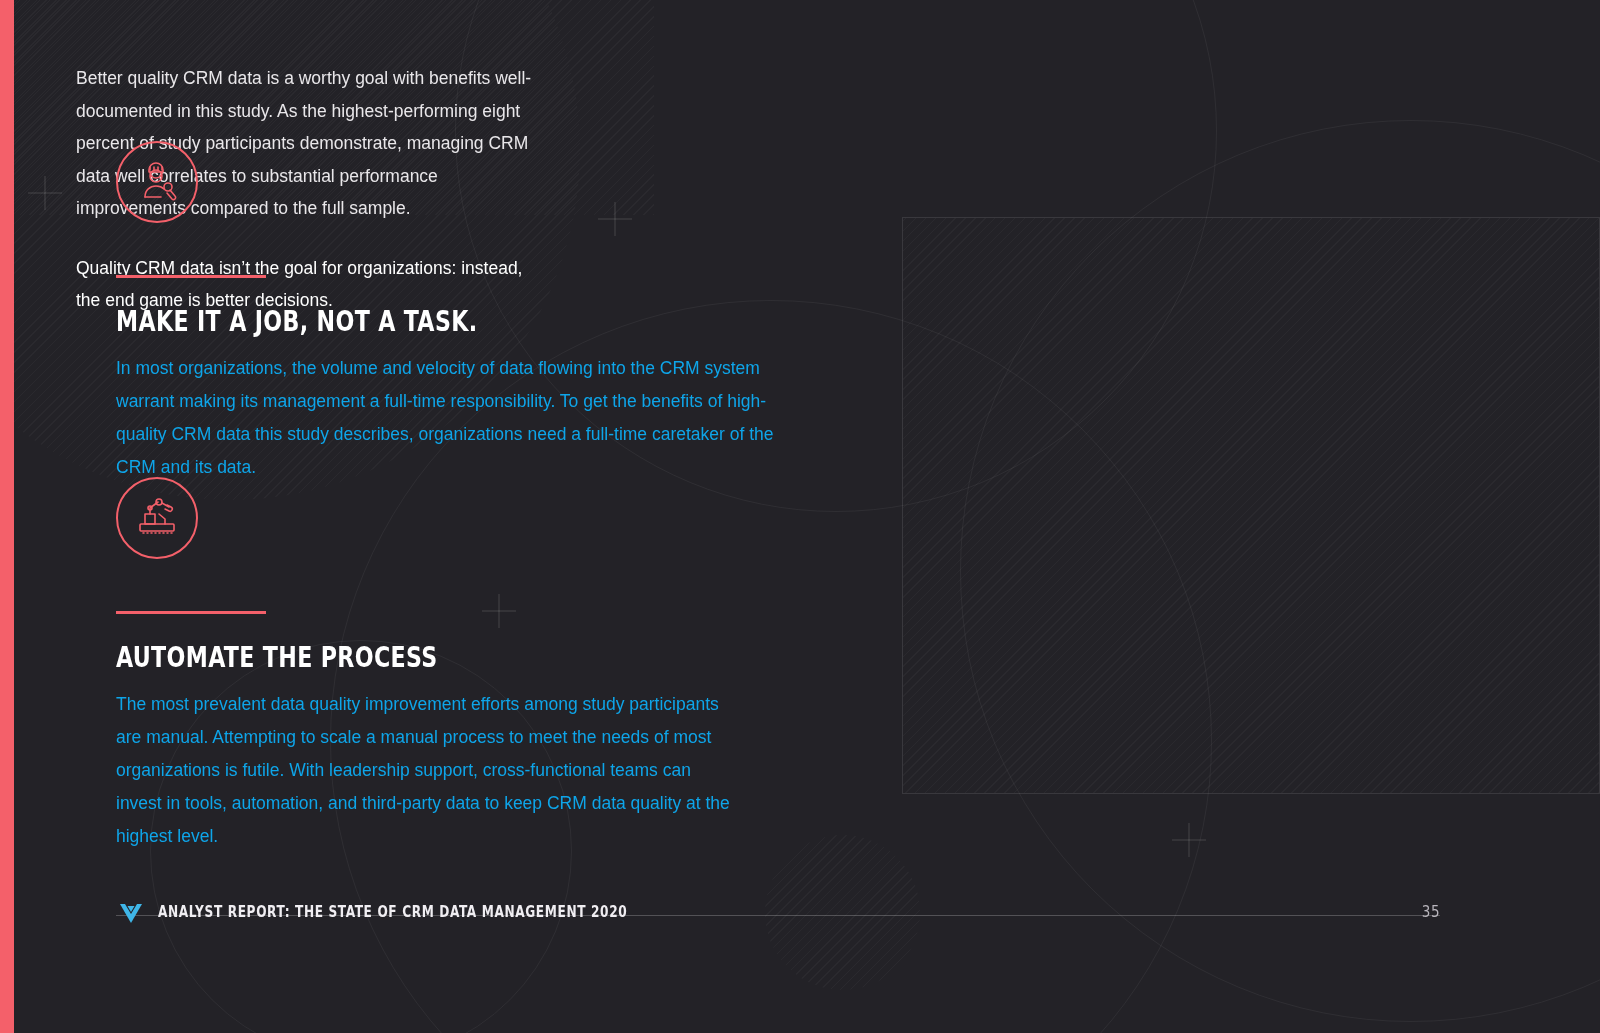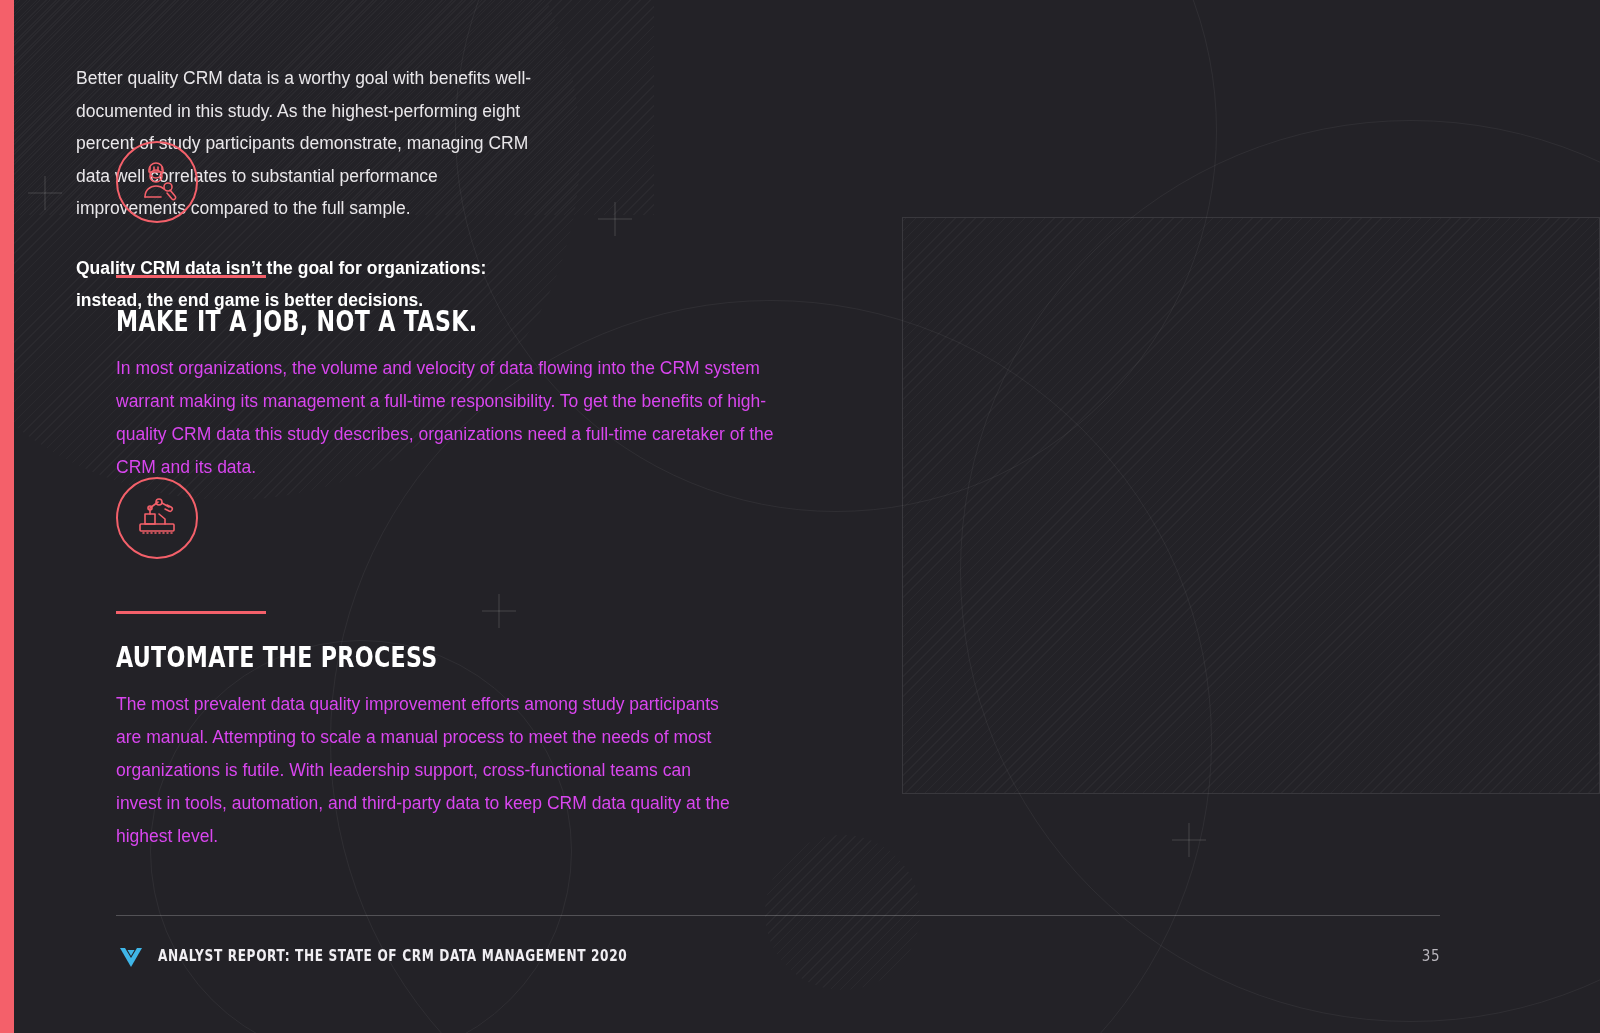"Quality CRM data isn’t the" .right-text p.bold { font-weight: bold -> normal }
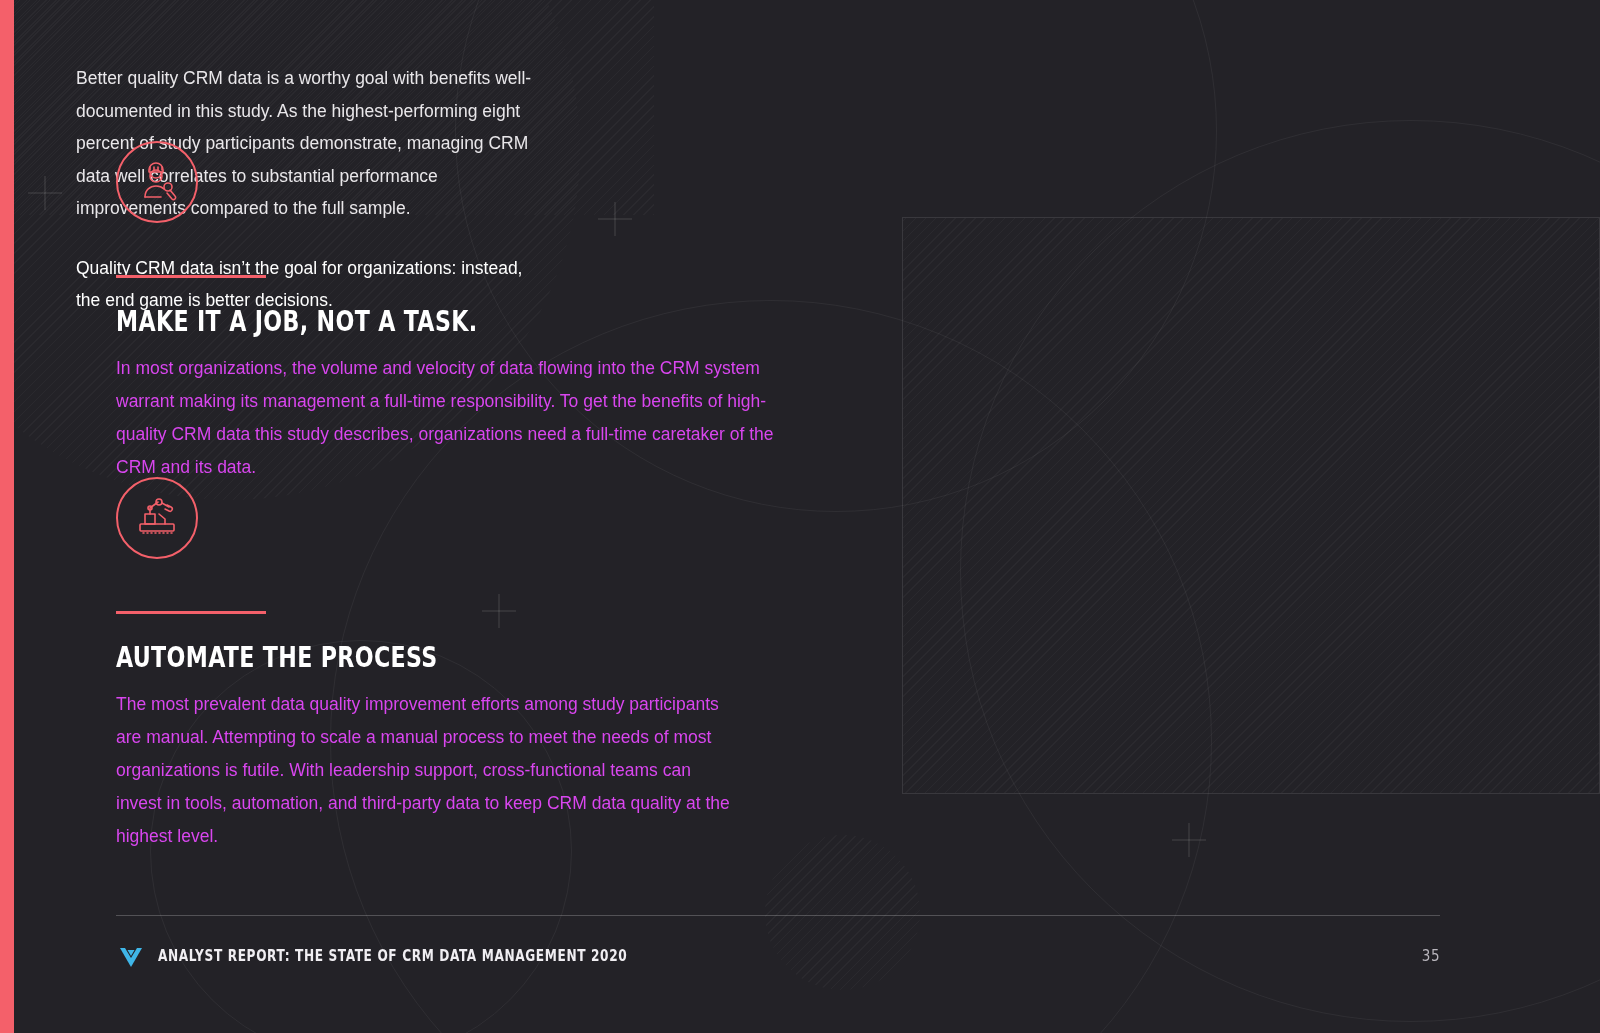"In most organizations, the volume" .body-text { color: #d946ef -> #0ea5e9 }
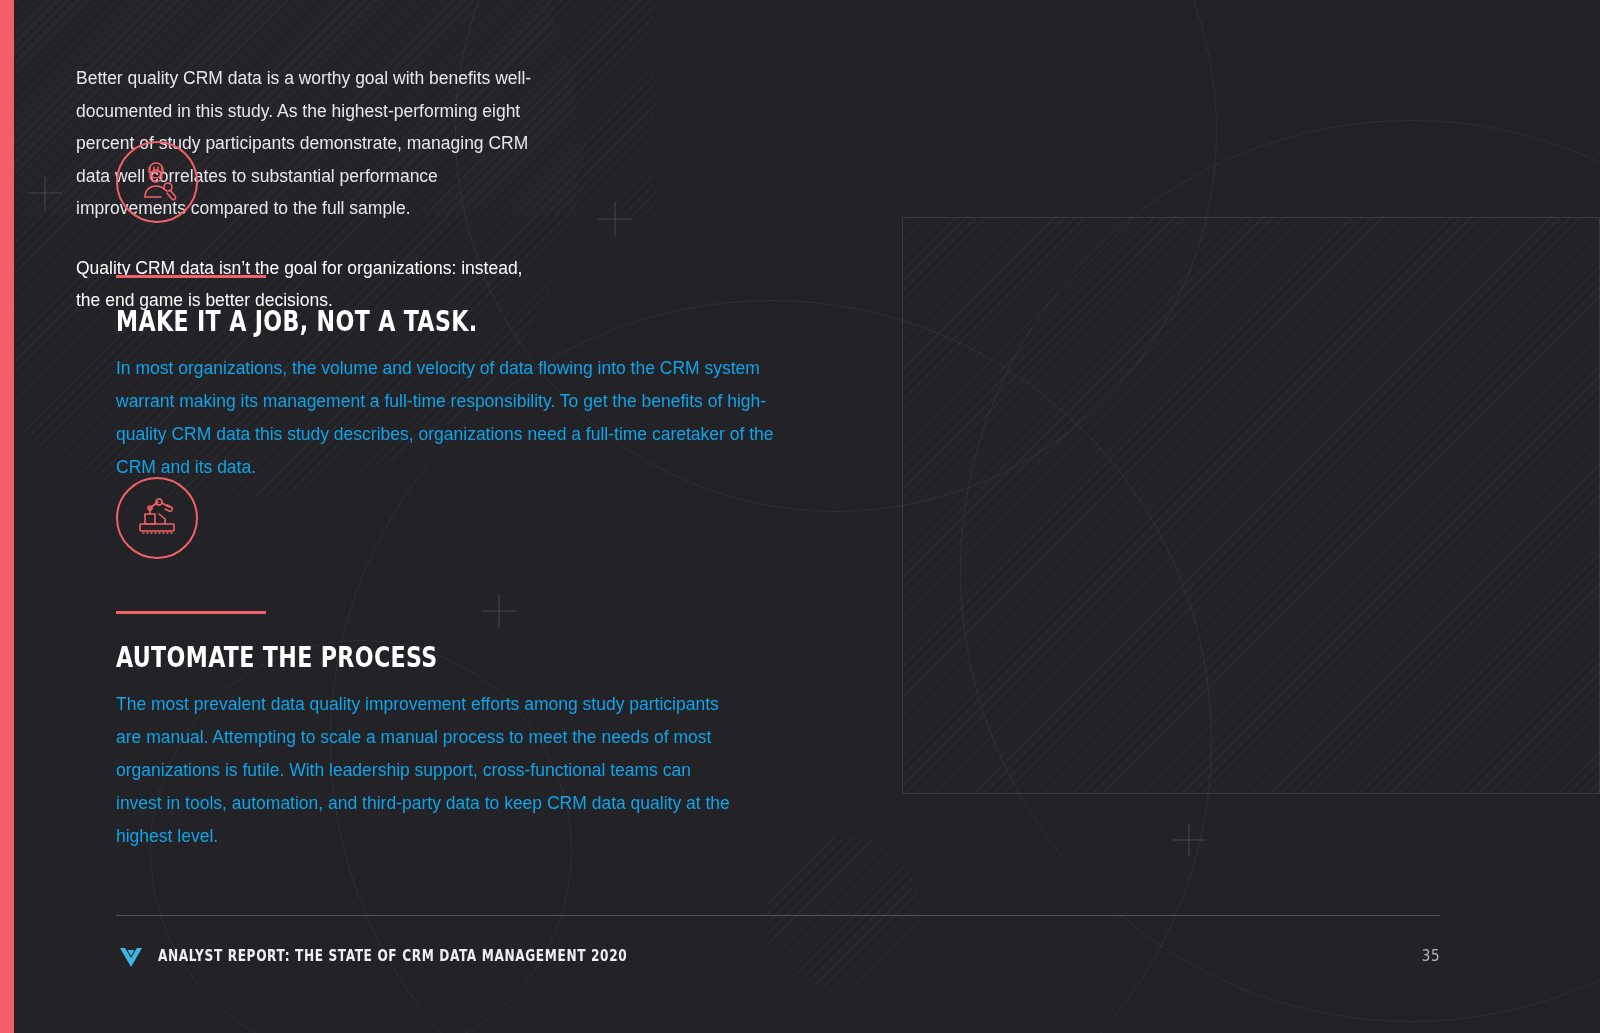"ANALYST REPORT: THE STATE OF" .footer { top: 936px -> 892px }
